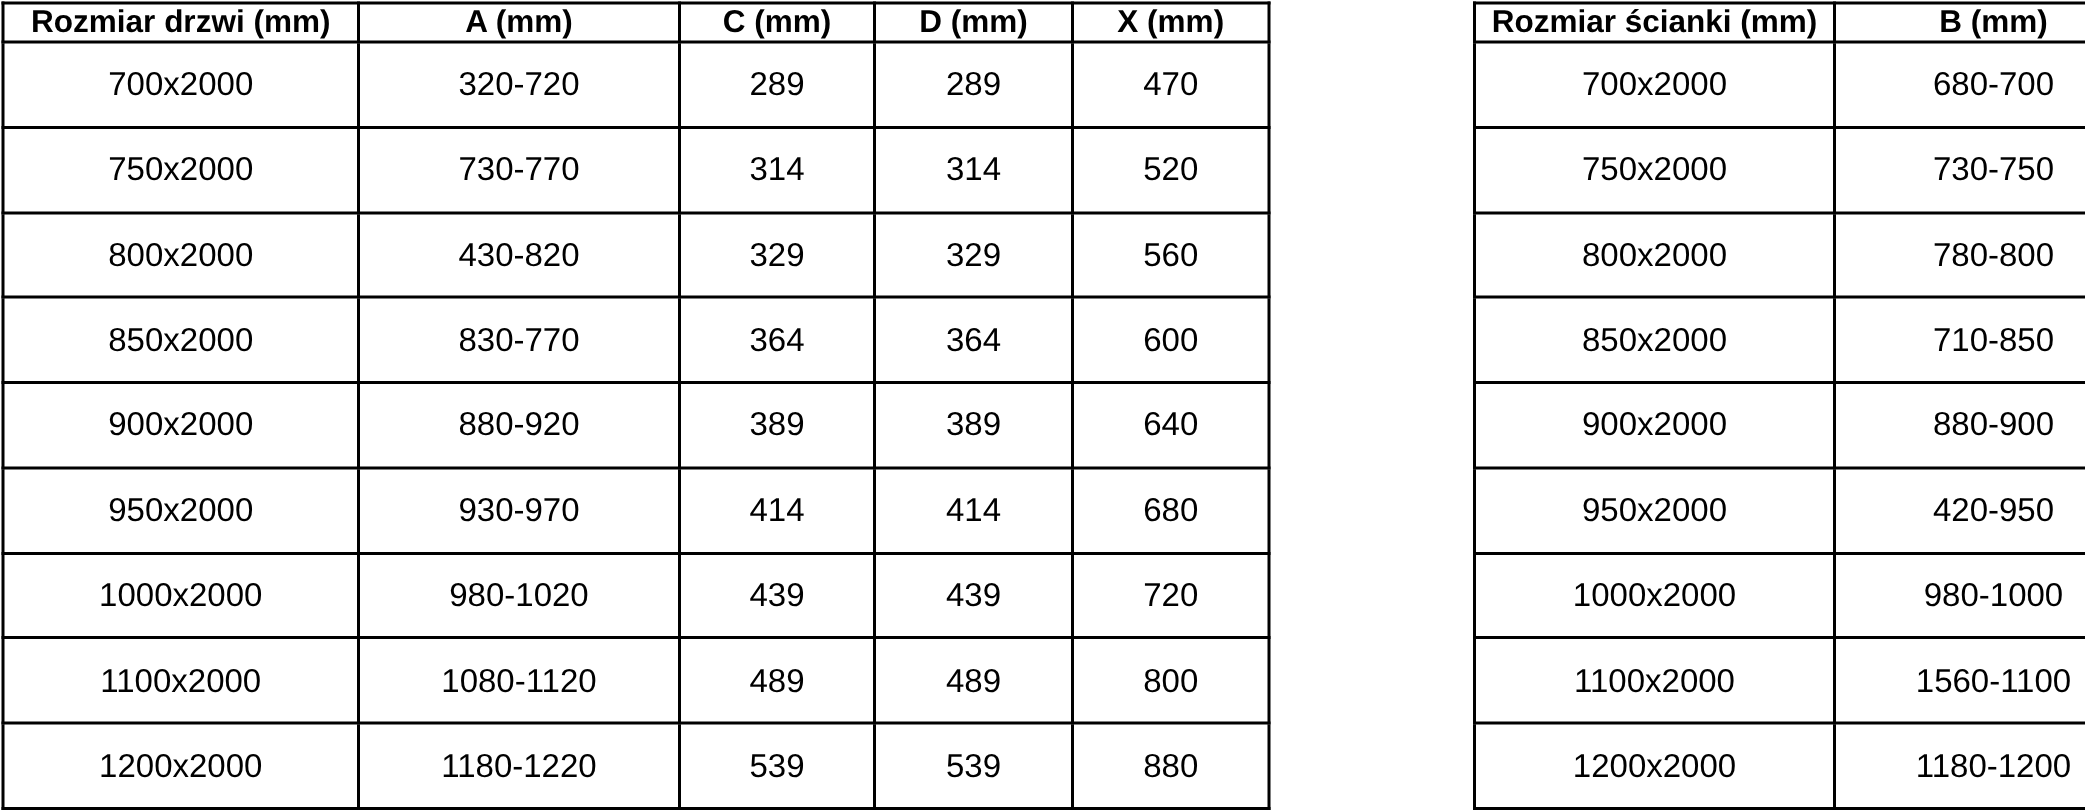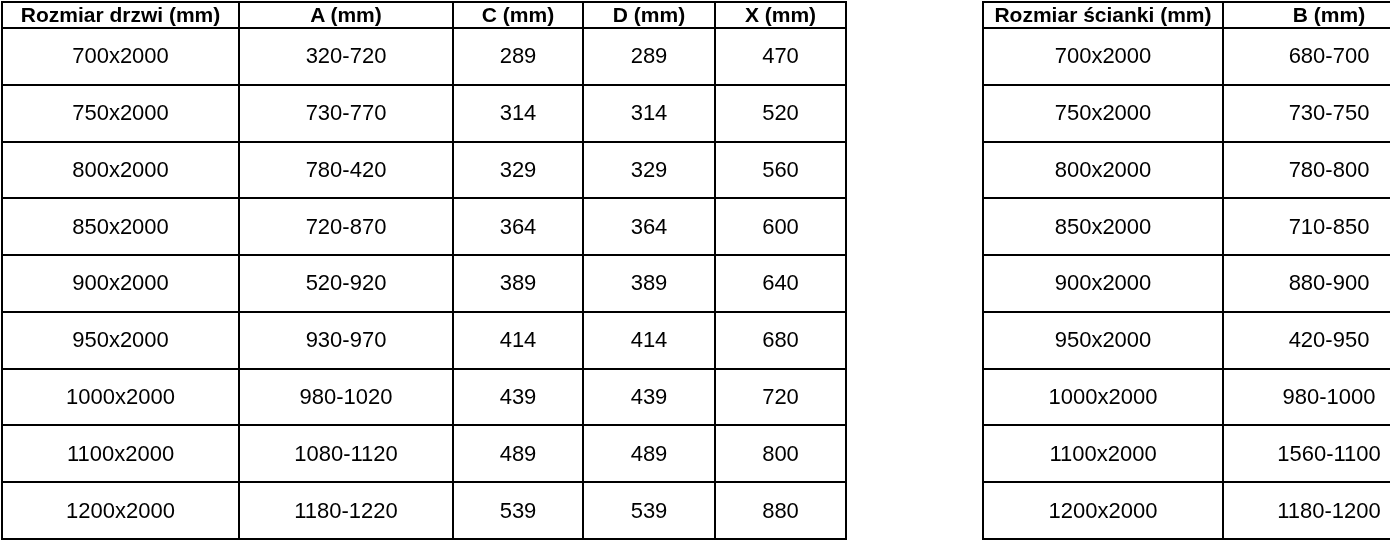"780-420" td { text: 780-420 -> 430-820 }
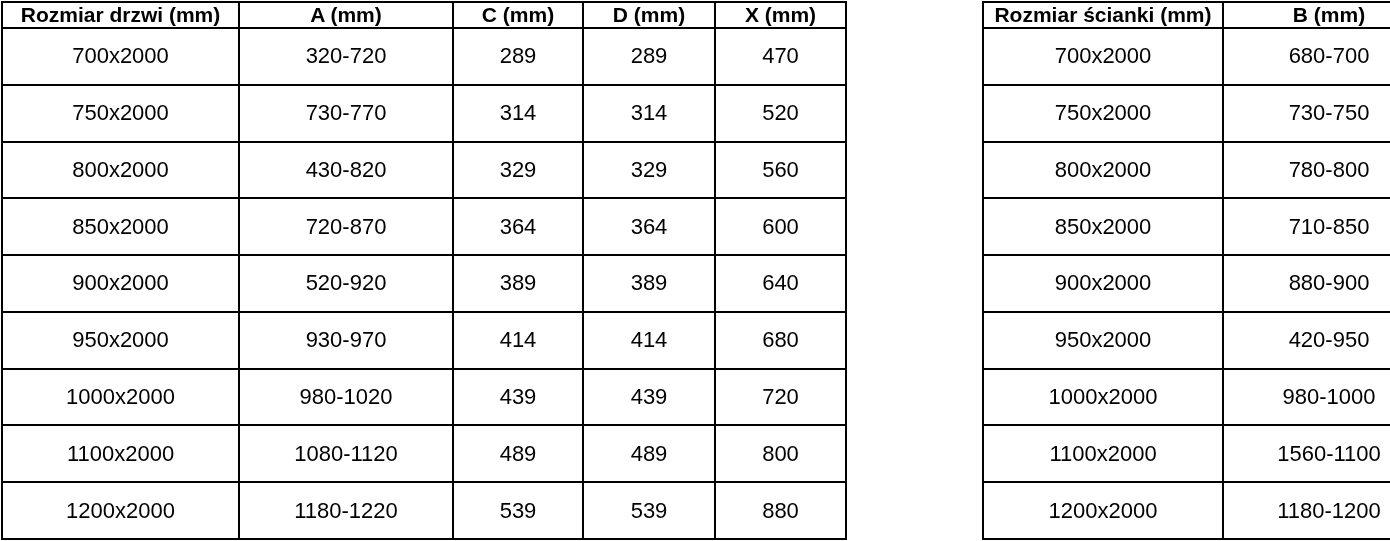"720-870" td { text: 720-870 -> 830-770 }
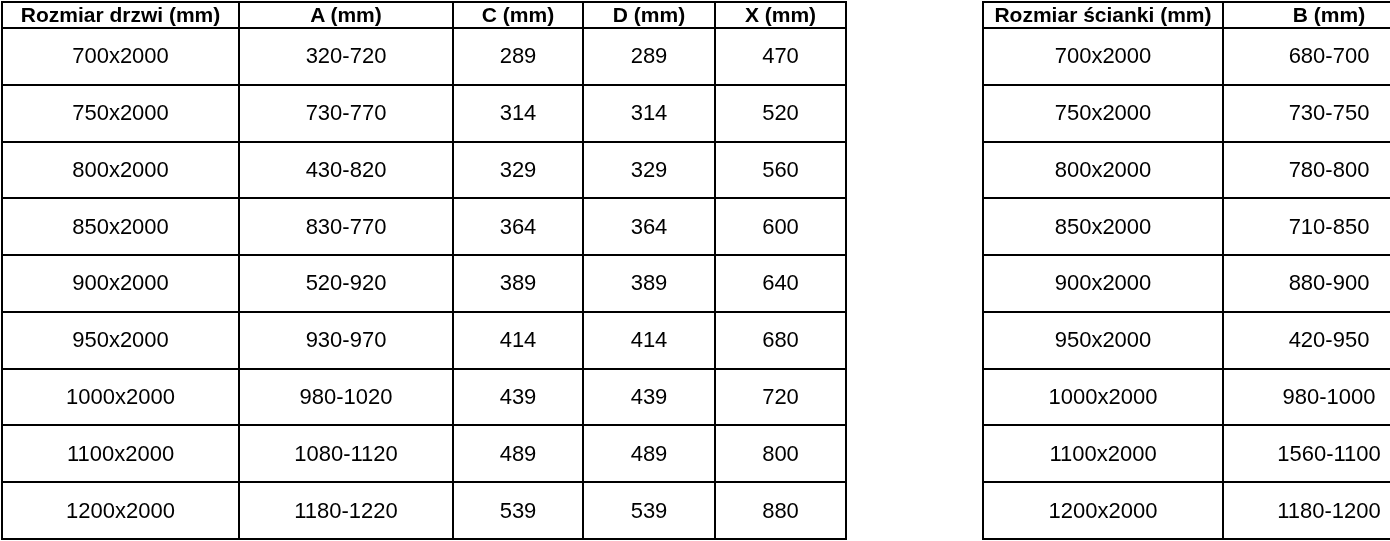"520-920" td { text: 520-920 -> 880-920 }
